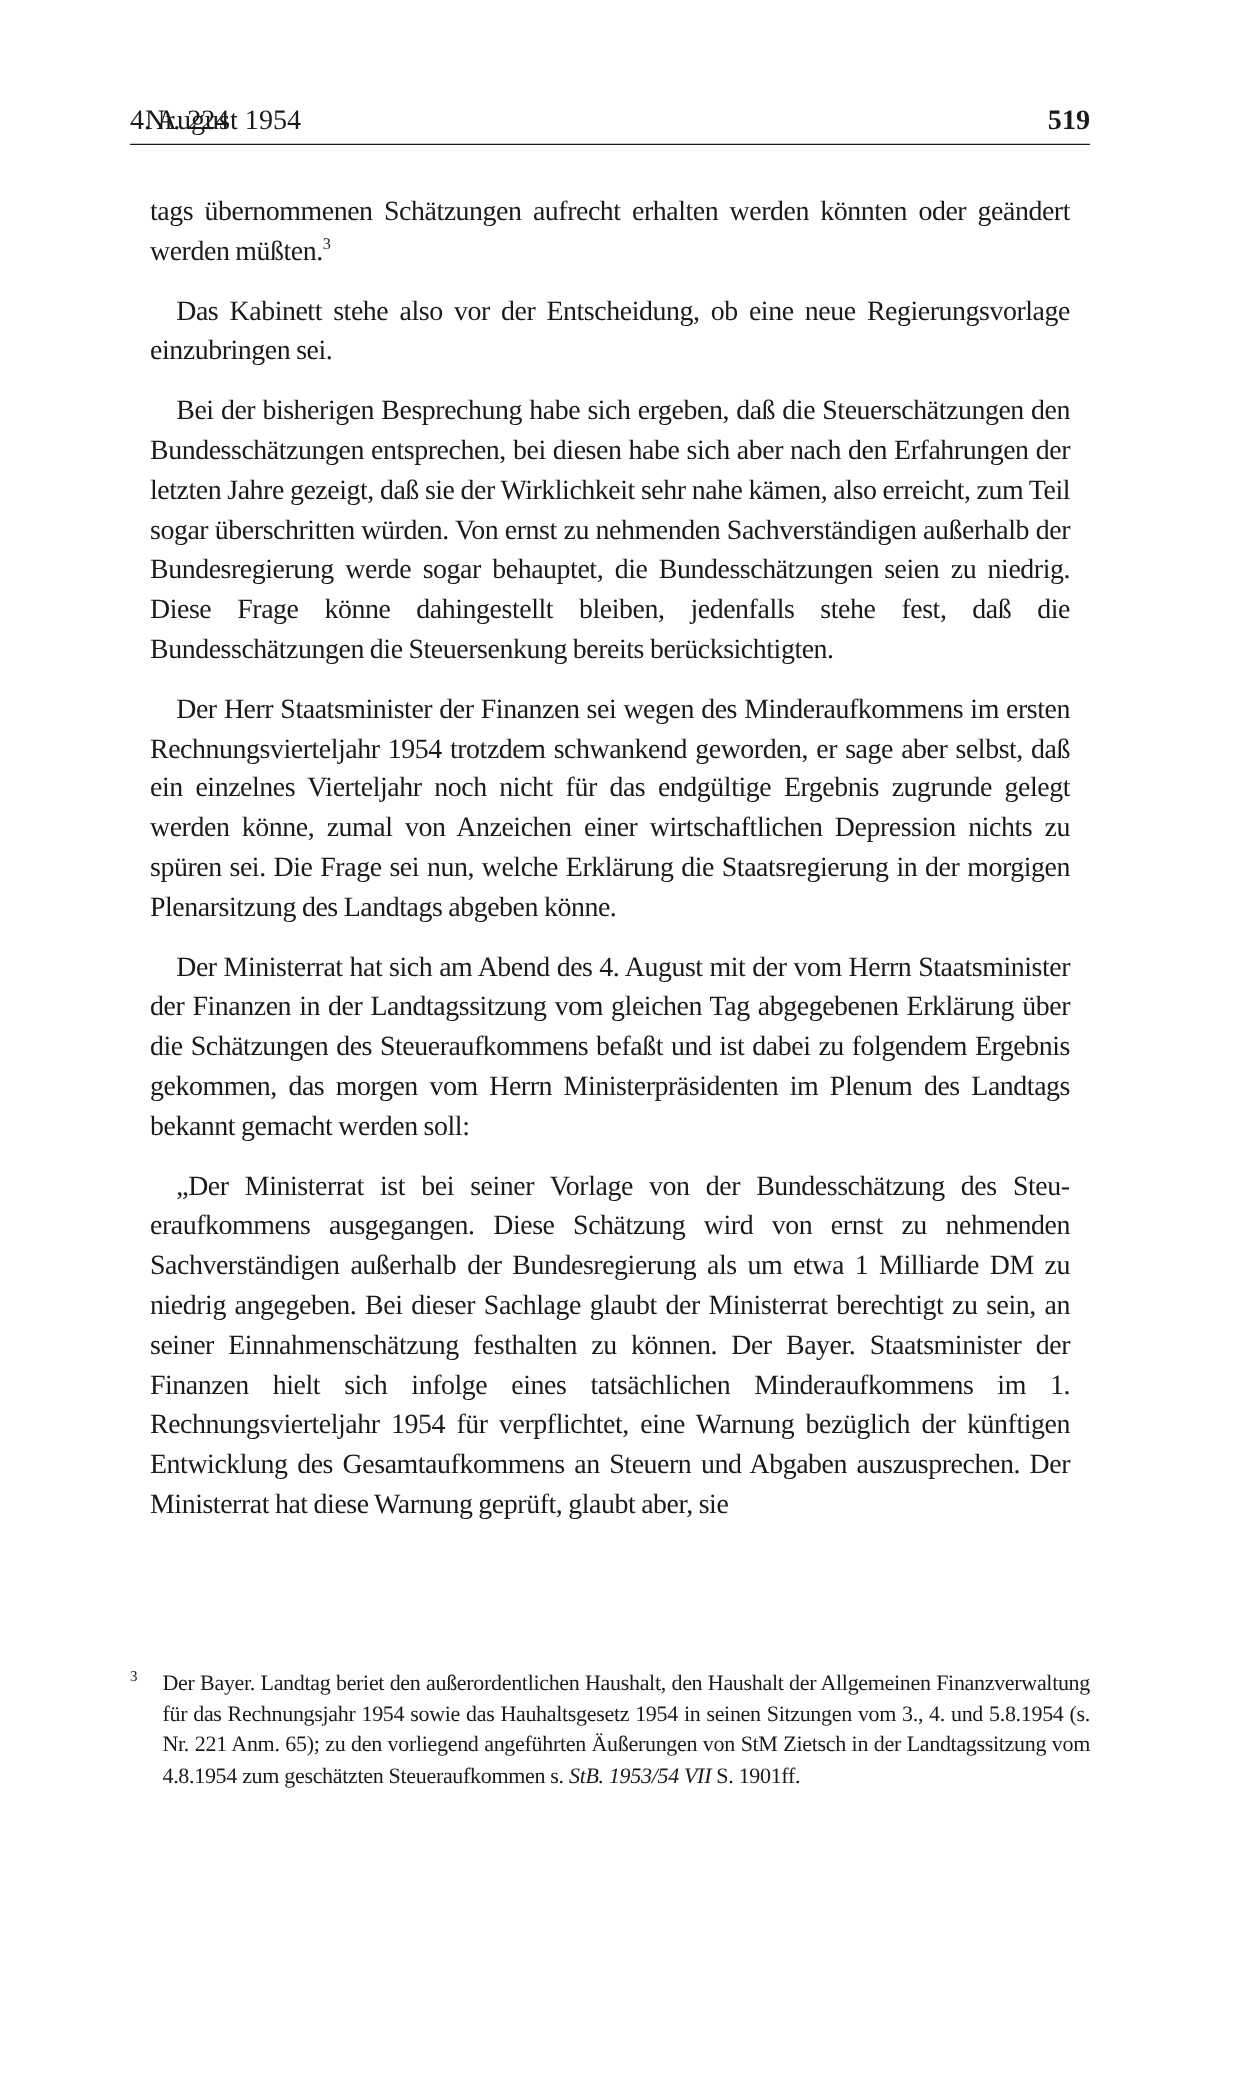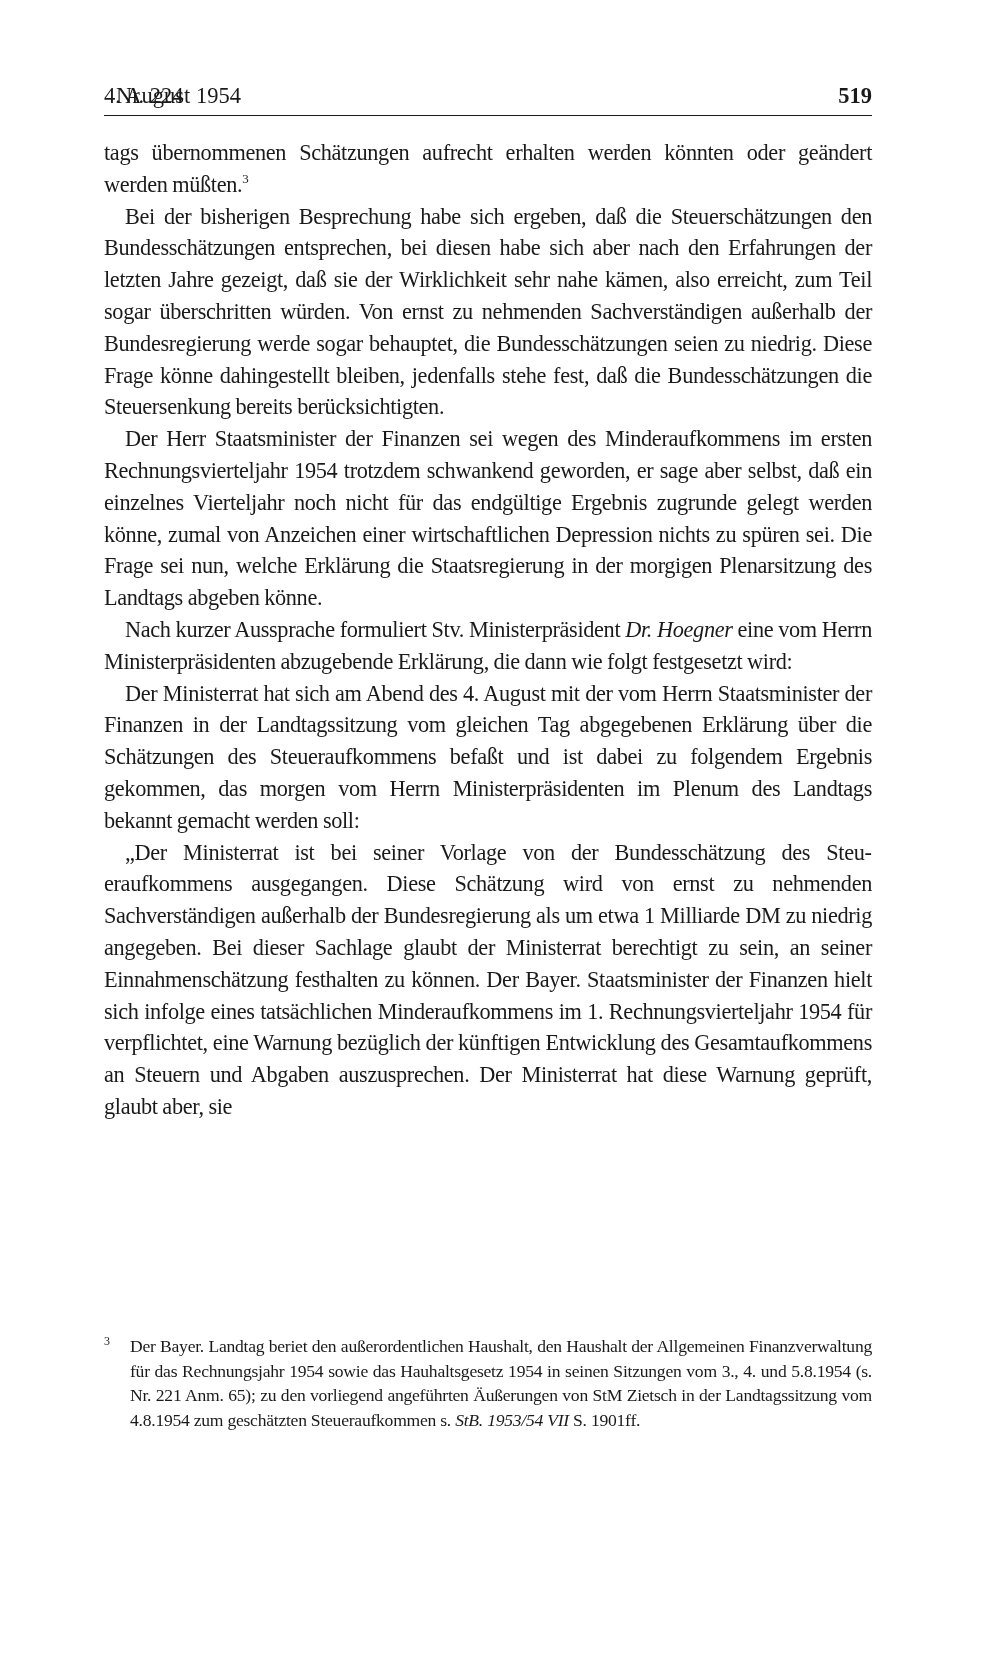"tags übernommenen Schätzungen aufrecht" .body-text p { margin: 0 -> 16px }
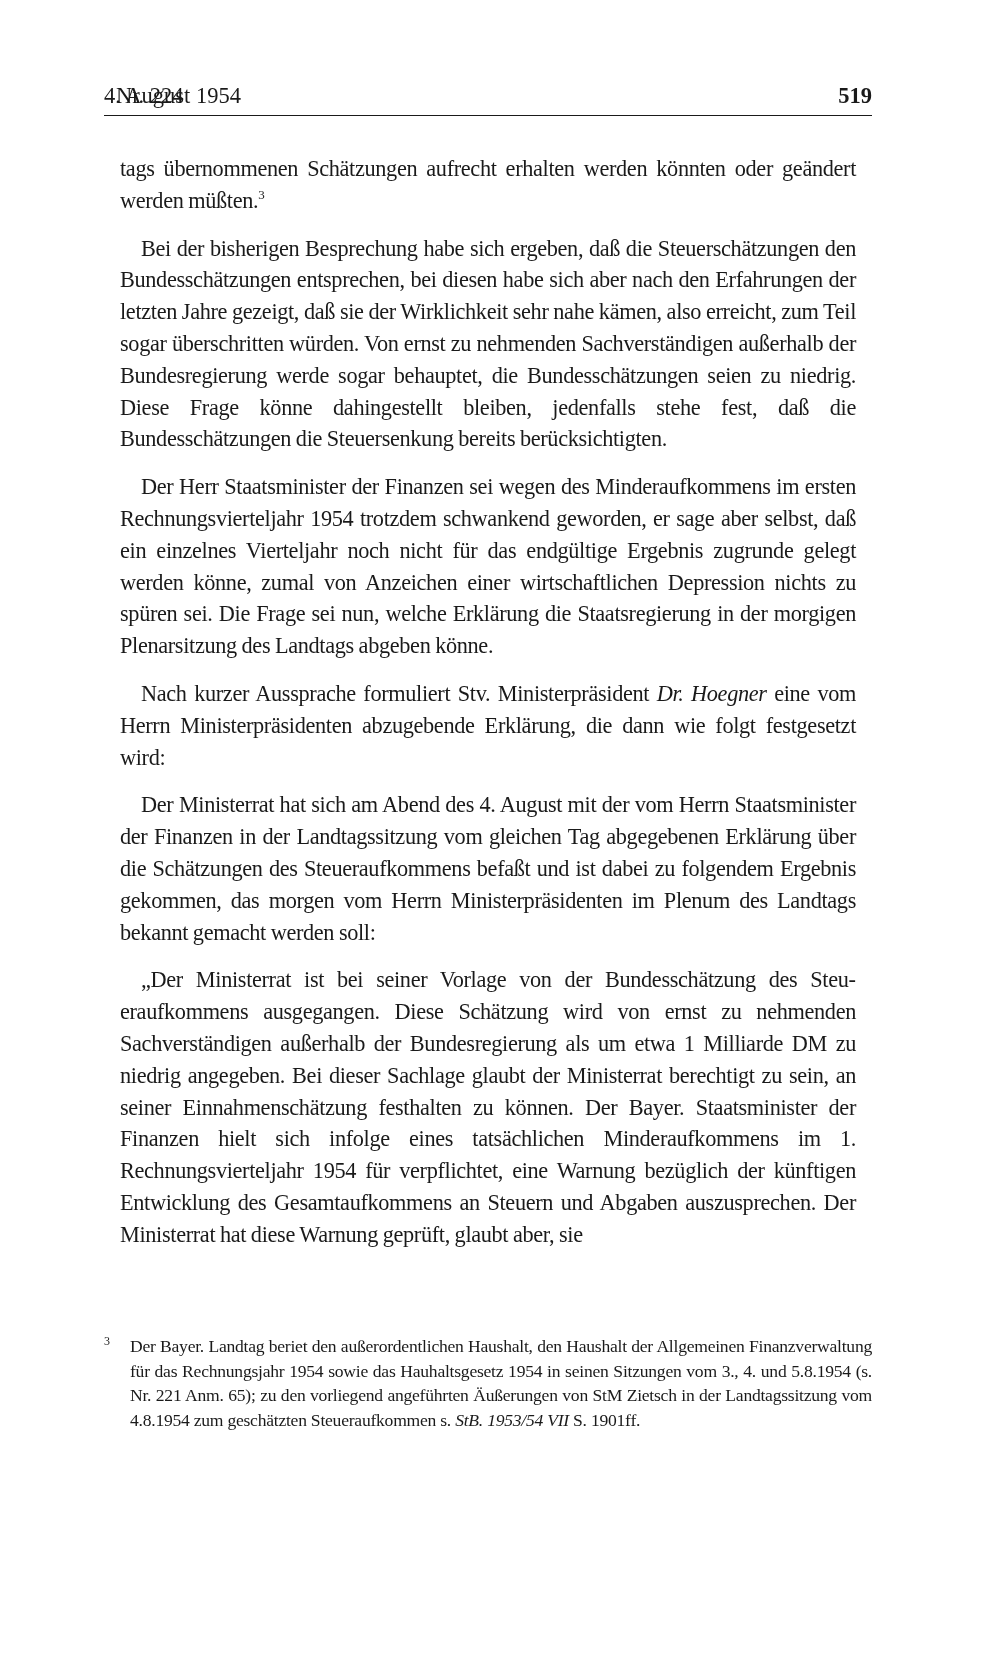"Das Kabinett stehe also vor" p { html: none -> <p><span>Das Kabinett stehe also vor der Entscheidung, ob eine neue Regierungsvor­lage einzubringen sei.</span></p> }
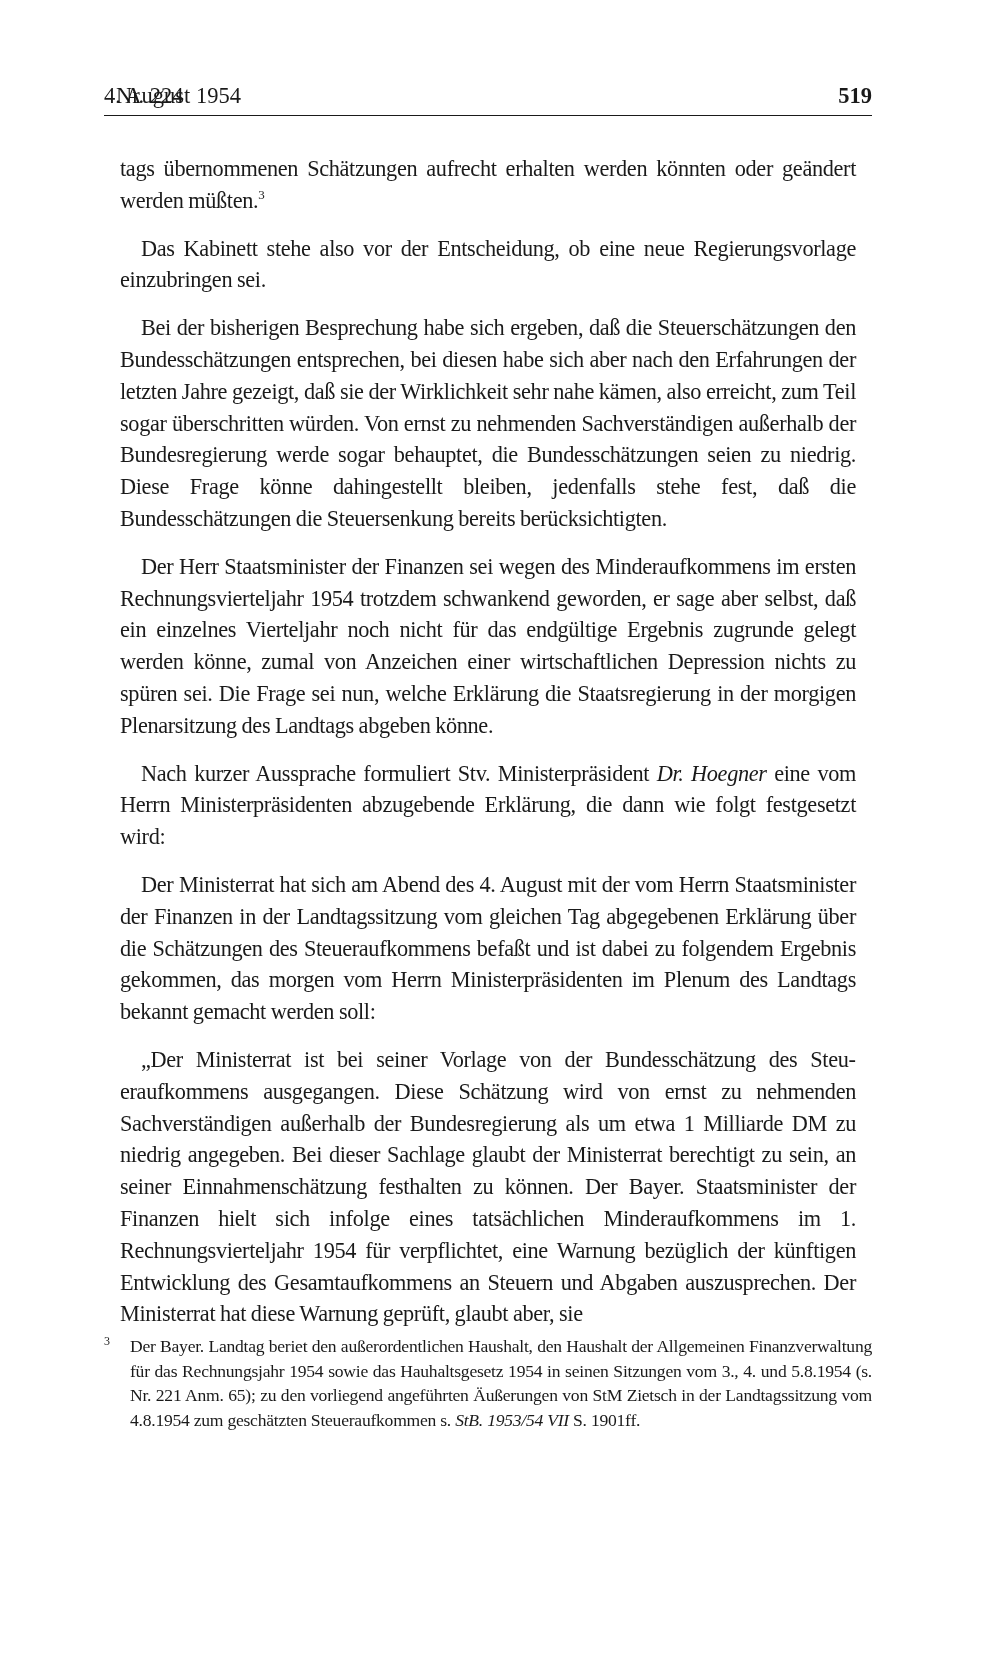"Nach kurzer Aussprache formuliert Stv." p { html: <p><span>Nach kurzer Aussprache formuliert Stv. Ministerpräsident </span><em>Dr. Hoegner</em><span> eine vom Herrn Ministerpräsidenten abzugebende Erklärung, die dann wie folgt festgesetzt wird:</span></p> -> none }
